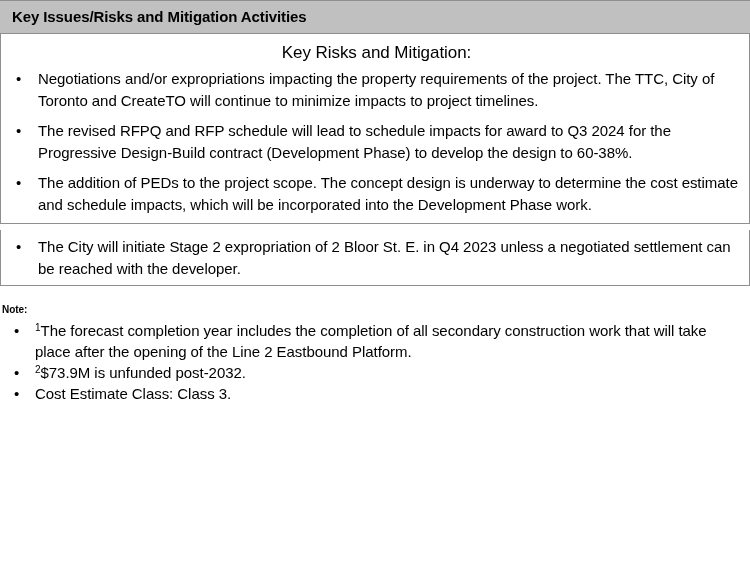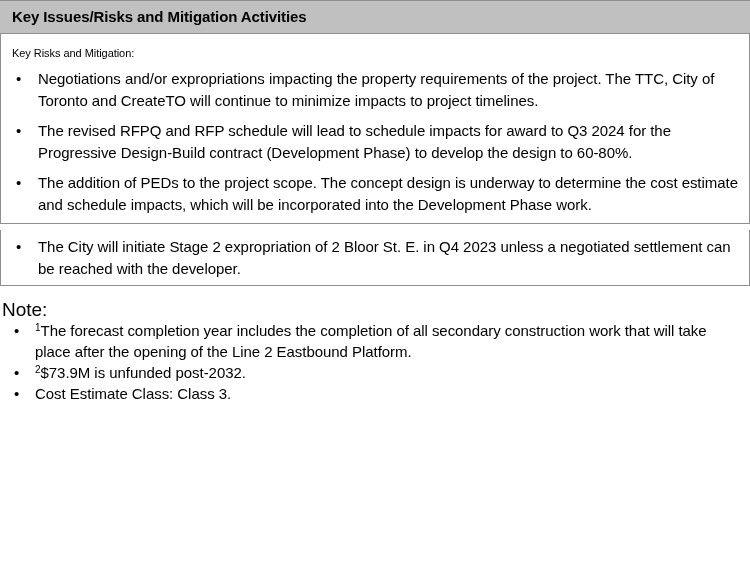"Key Risks and Mitigation:" .para { font-size: 11px -> 17px; text-align: none -> center }
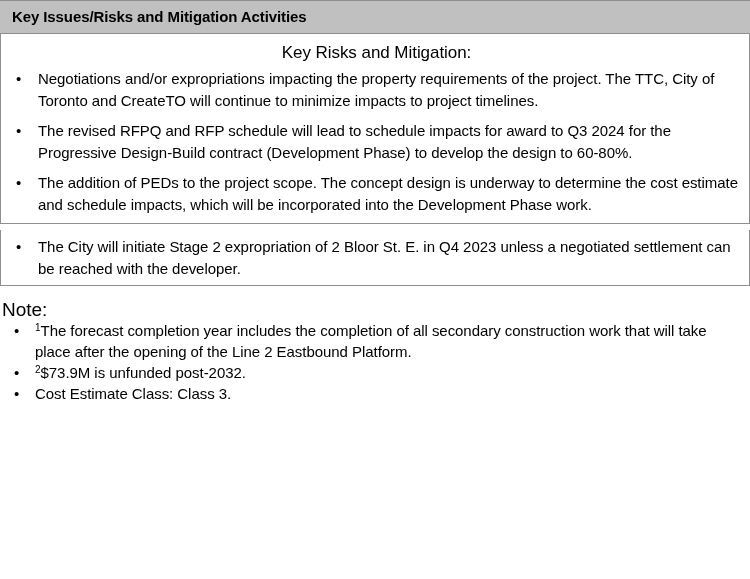"The revised RFPQ and RFP" li { text: 60-80% -> 60-38% }
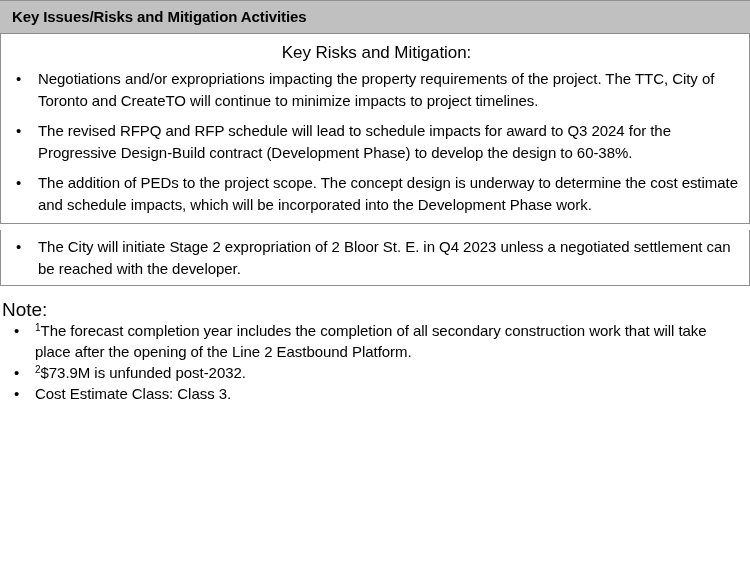"Note:" .note-title { font-size: 19px -> 10px; font-weight: normal -> bold }
